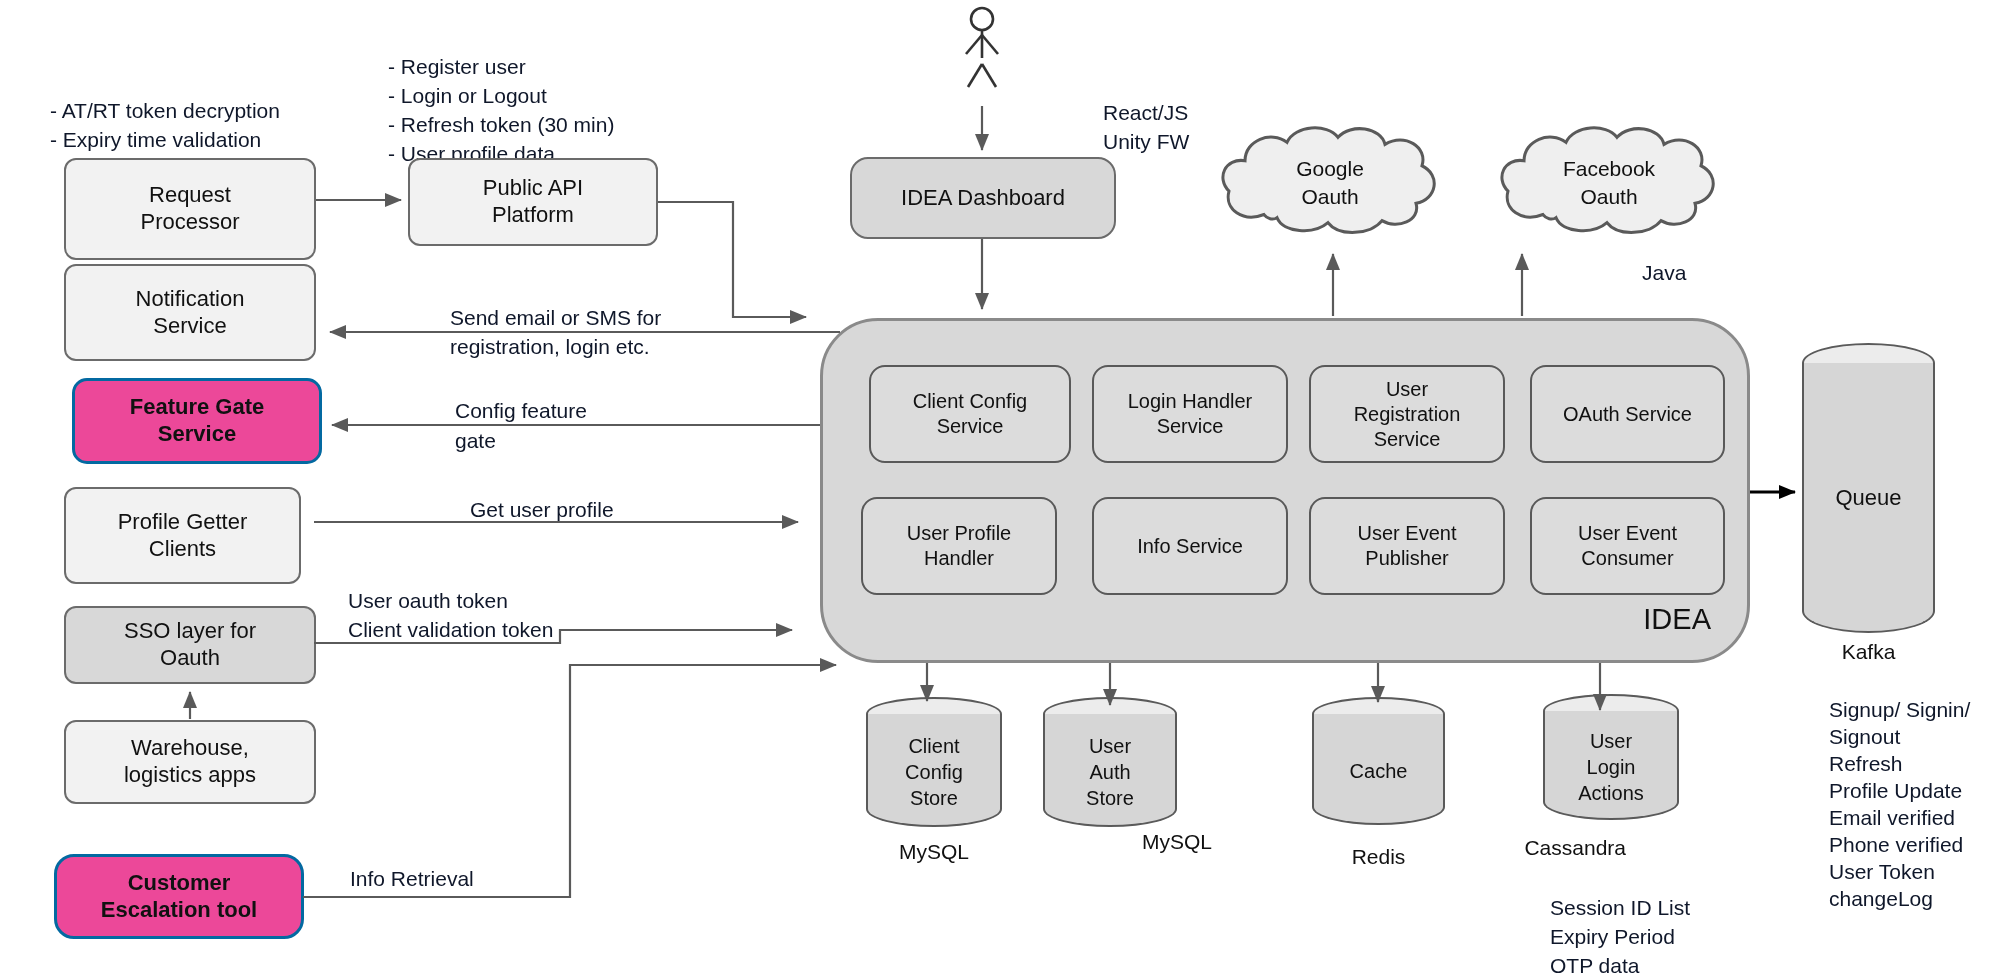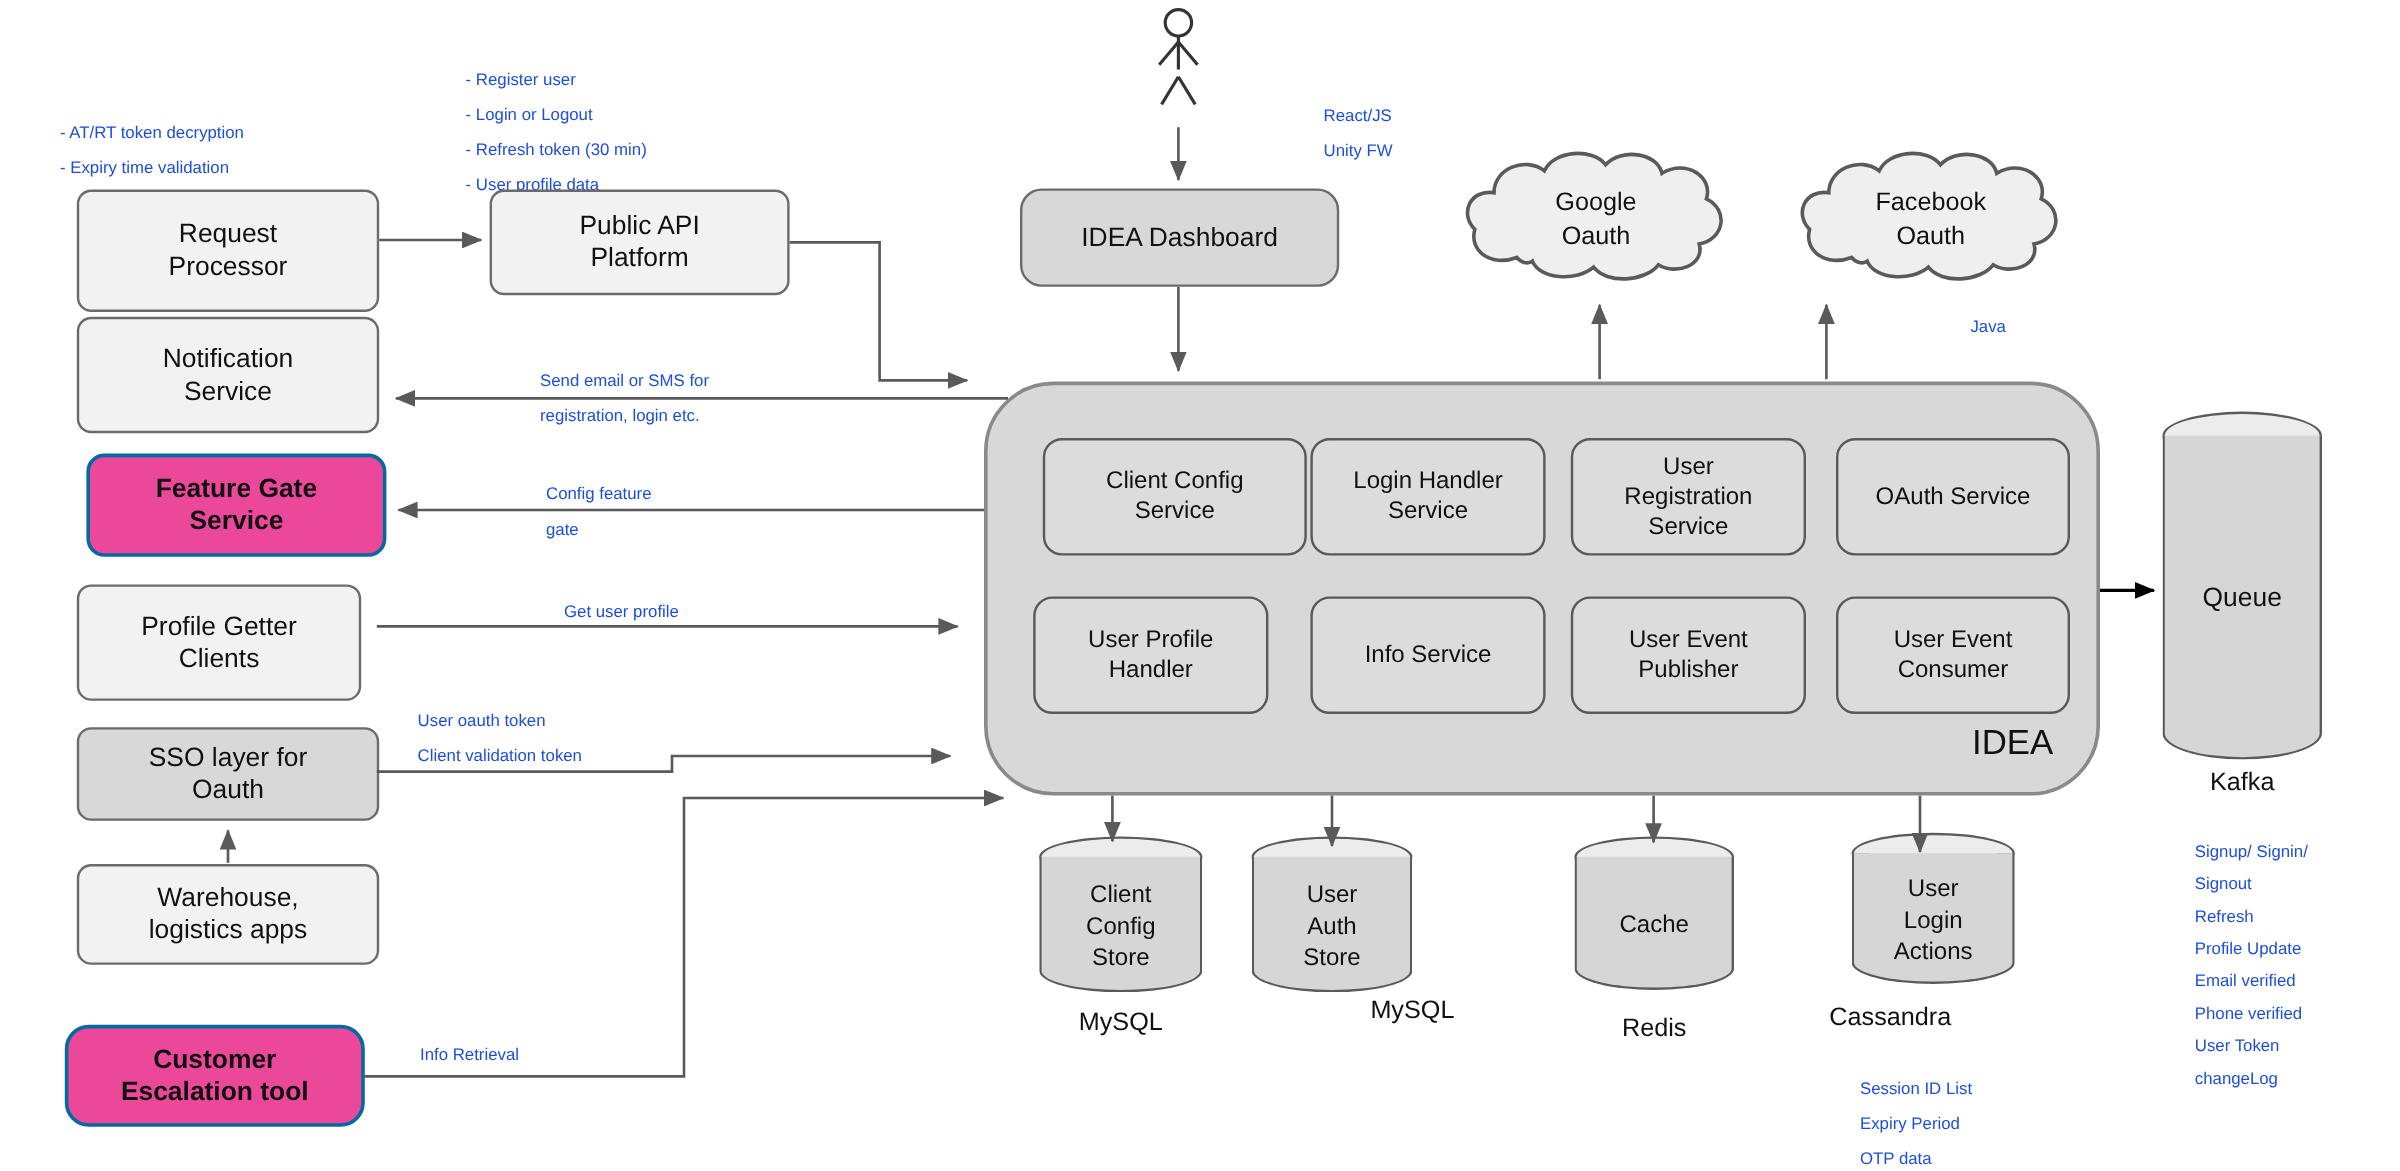"- Register user" .note { color: #1d4ed8 -> #0f172a; font-size: 14px -> 21px }
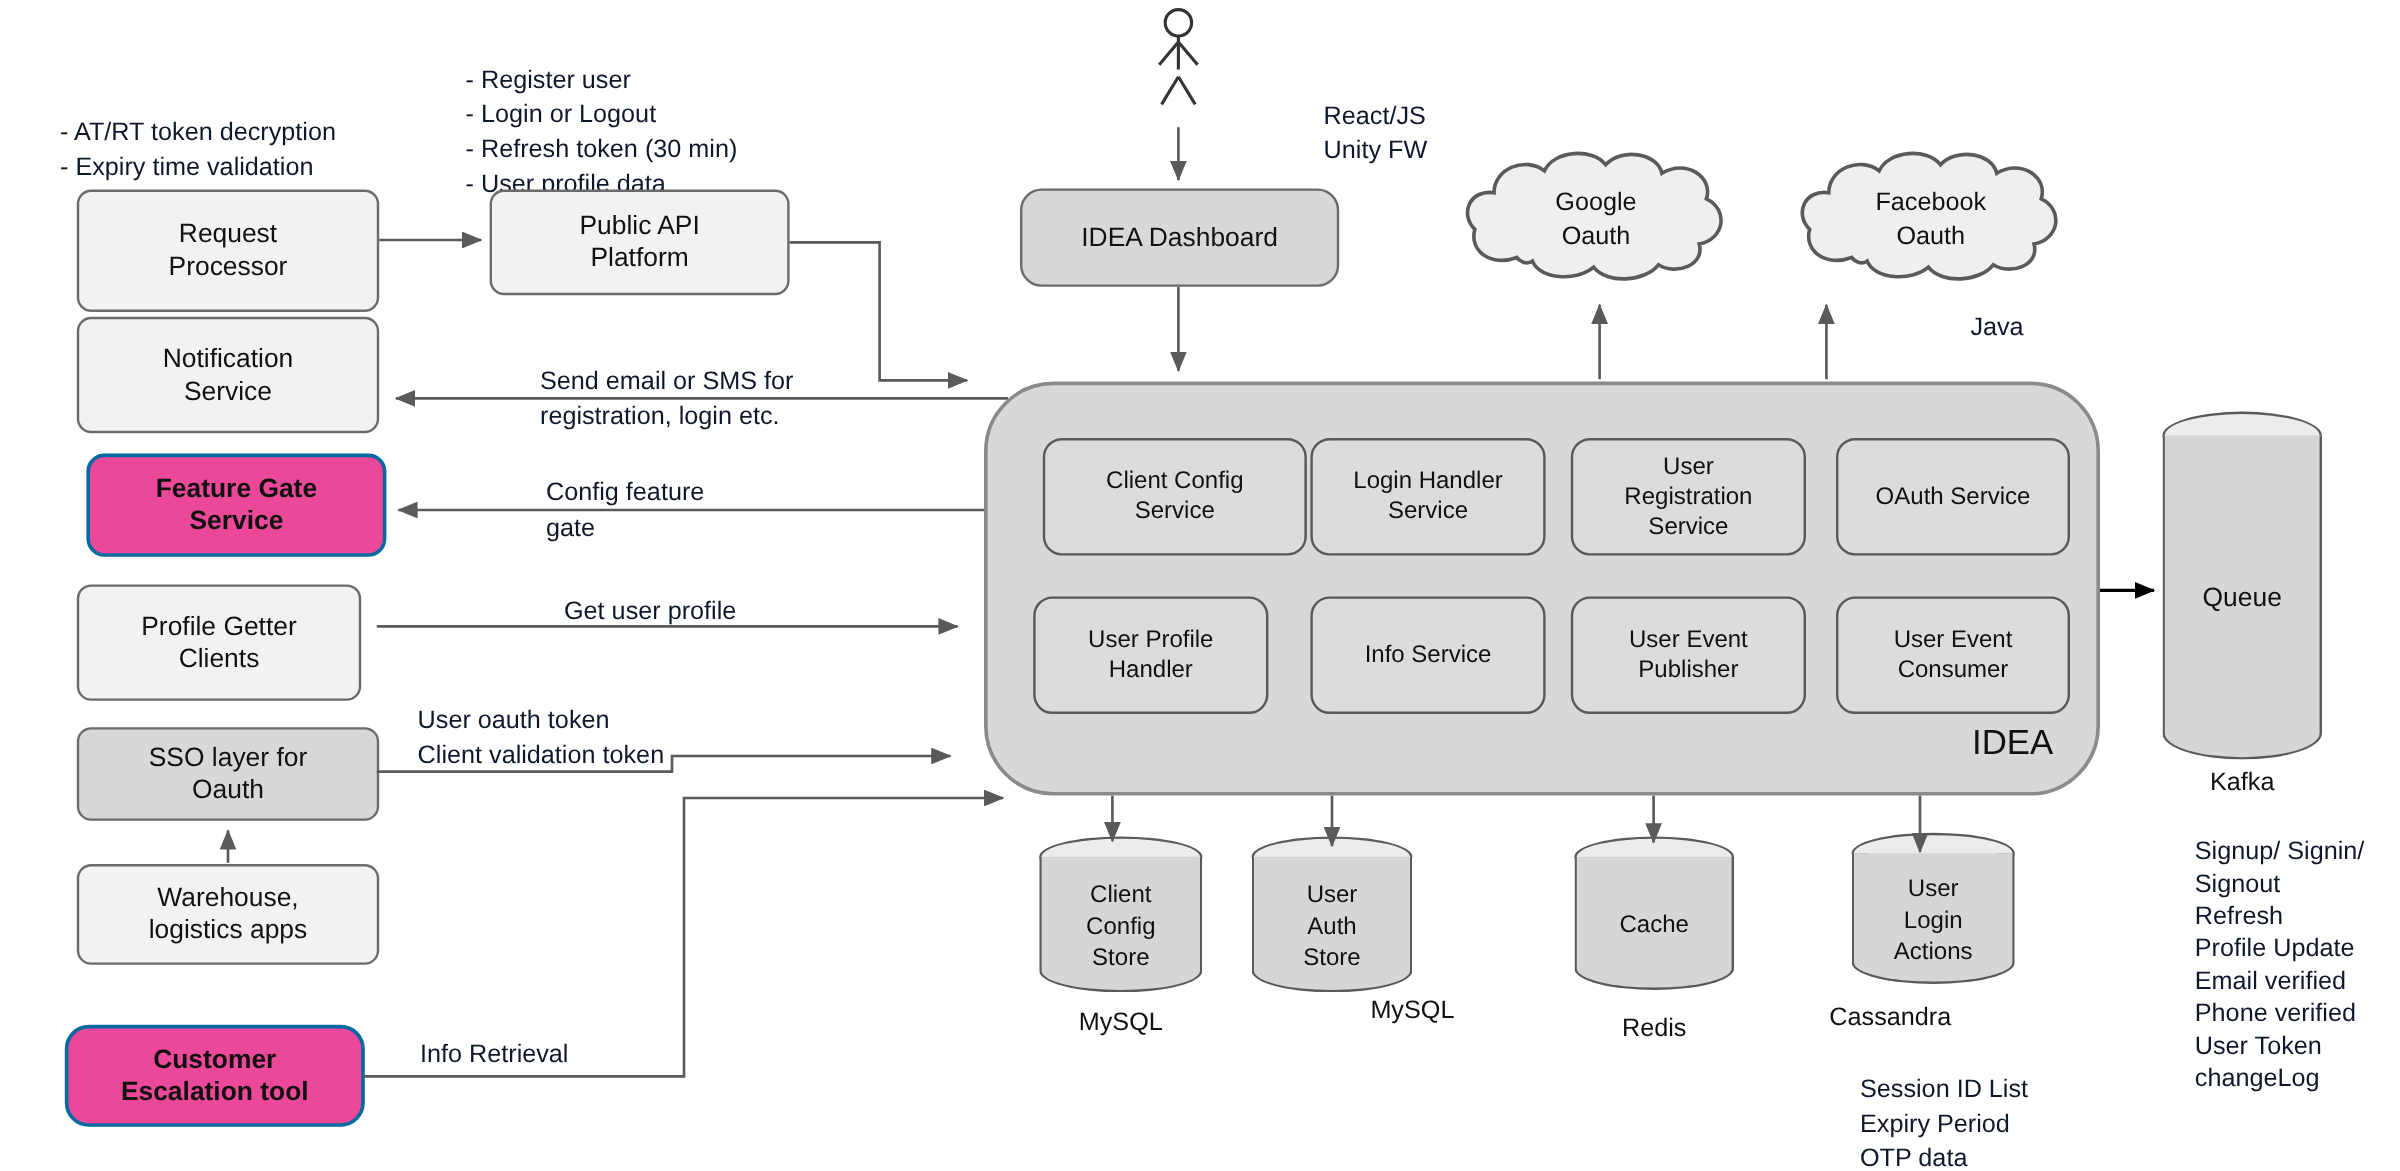"React/JS" div.abs { top: 82px -> 98px }
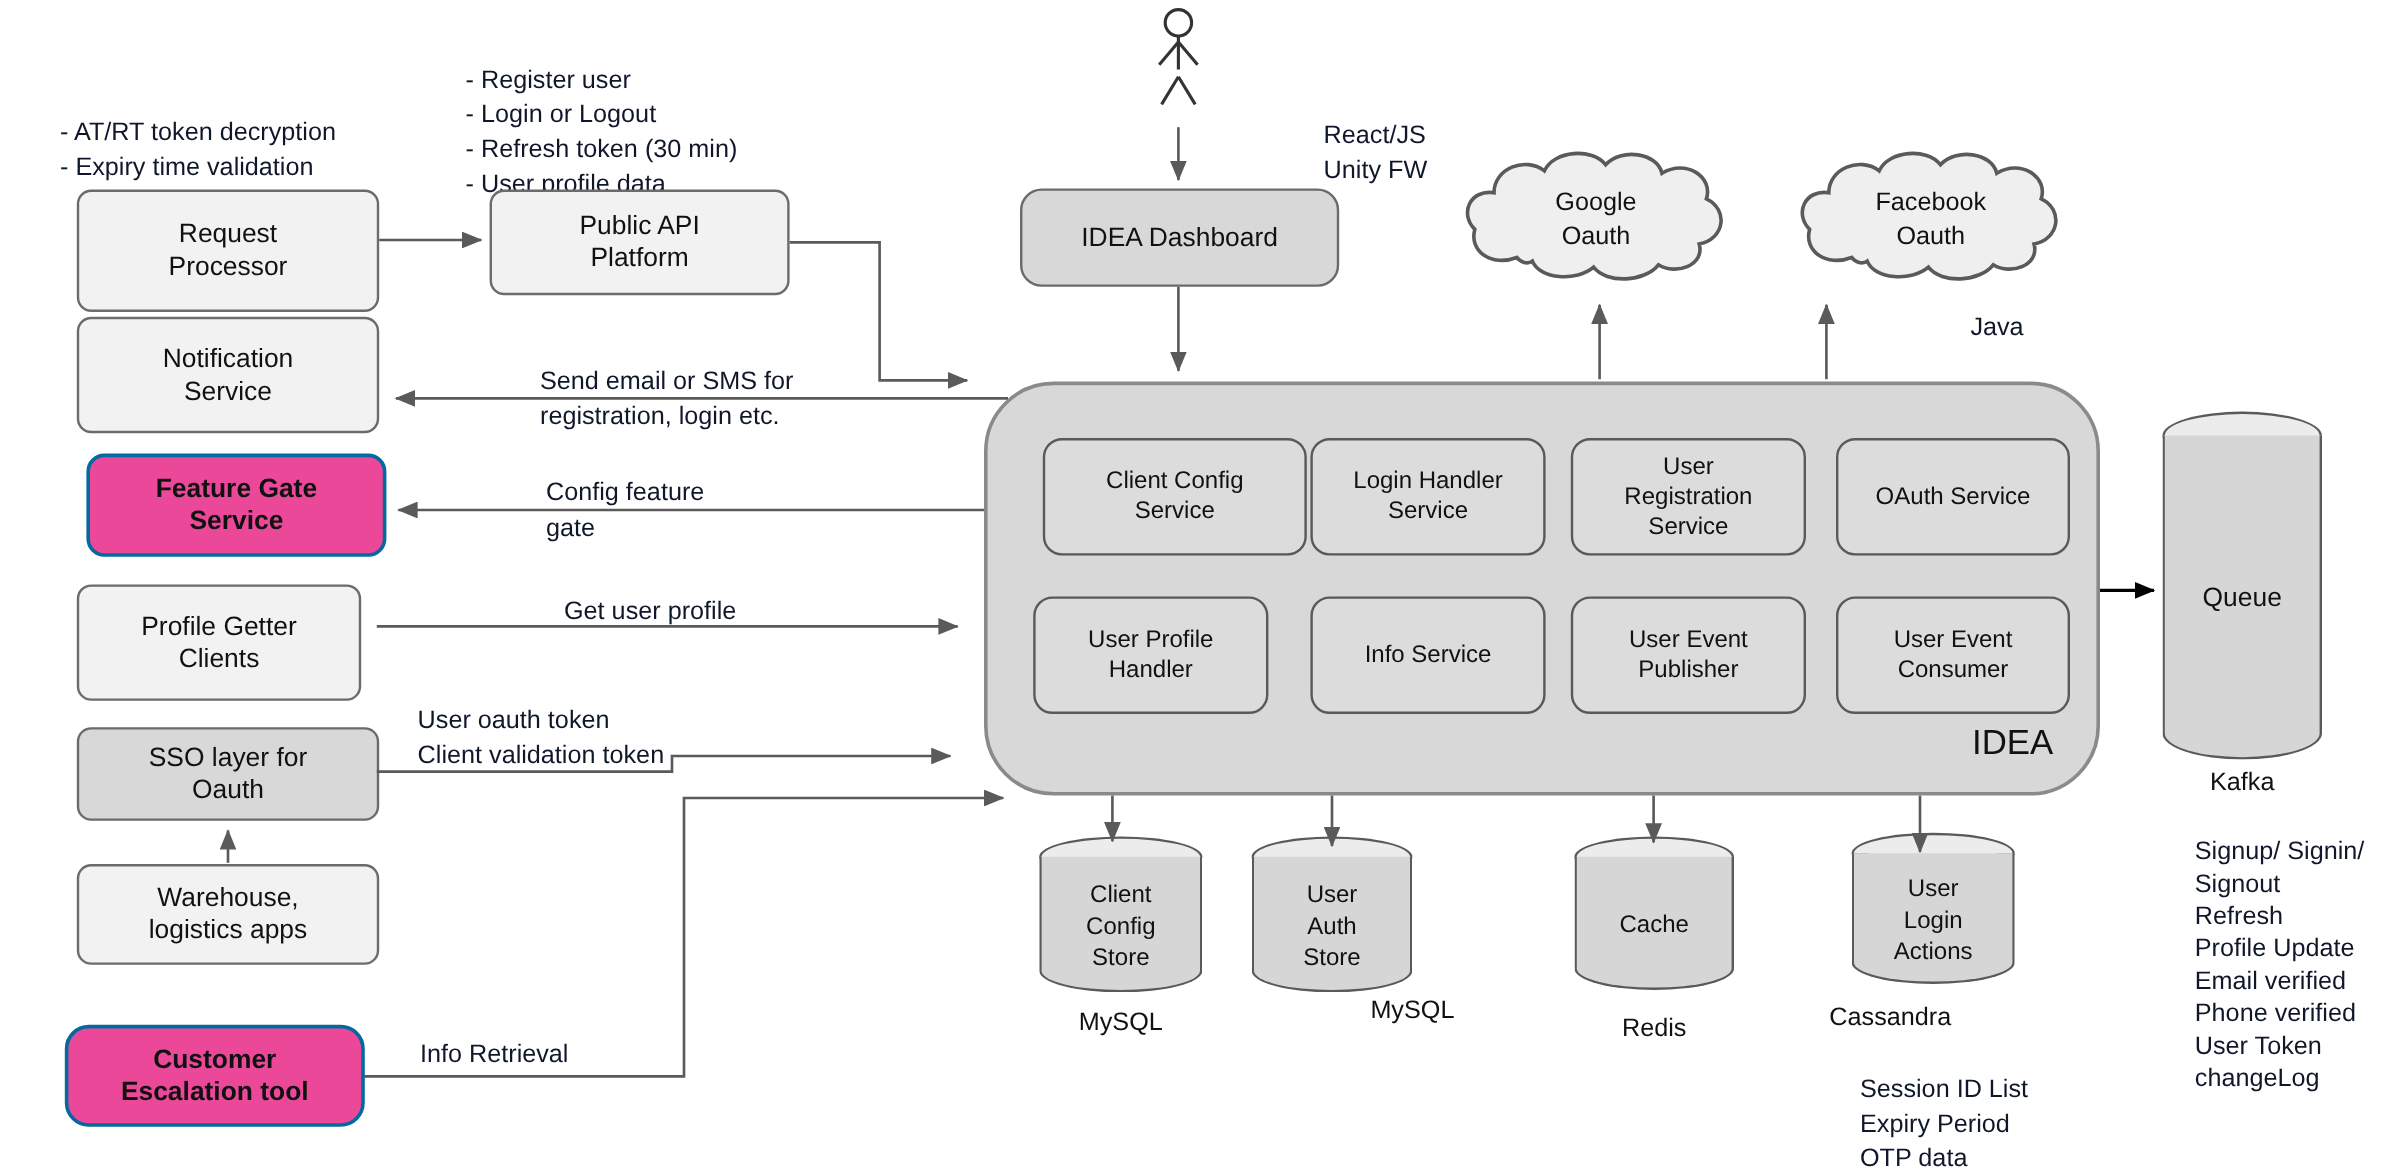"Client Config" div.svc { width: 220px -> 202px }
